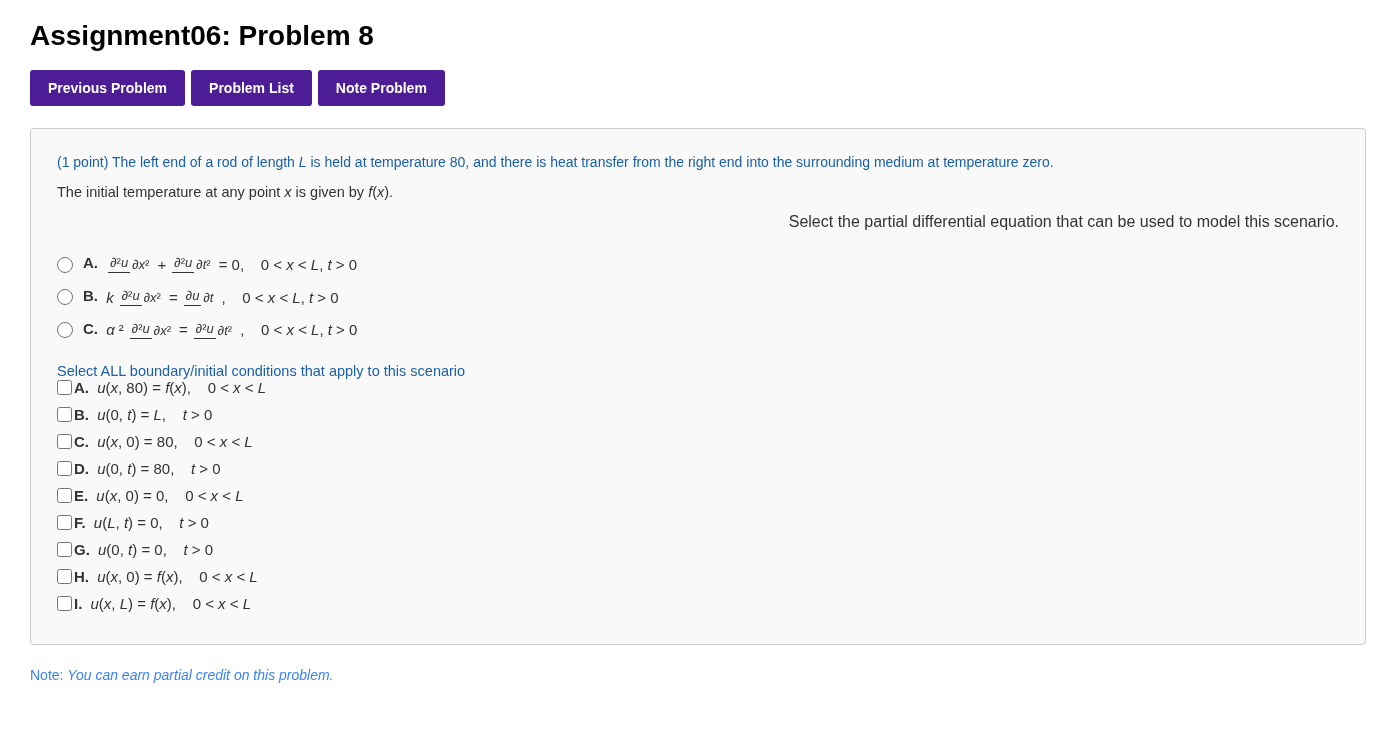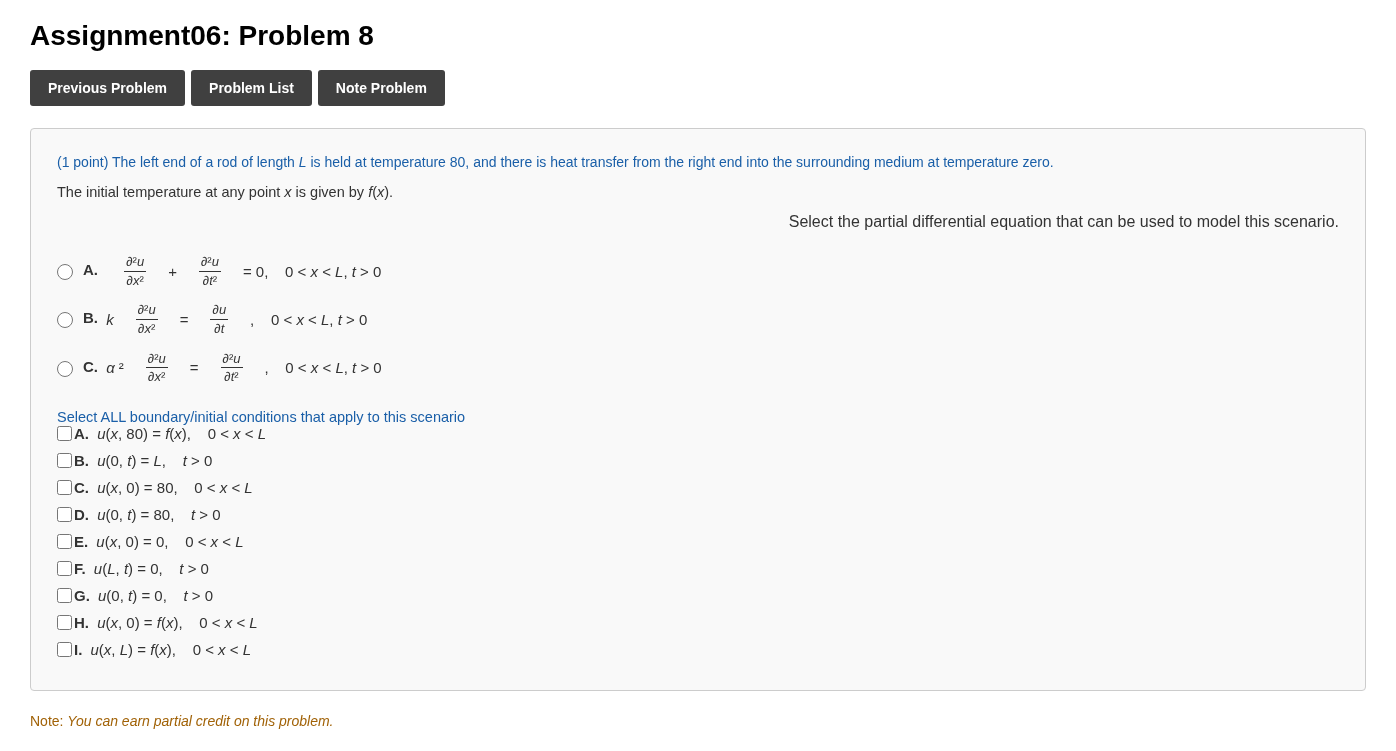"Previous Problem" .nav-btn { background-color: #404040 -> #4c1d95 }
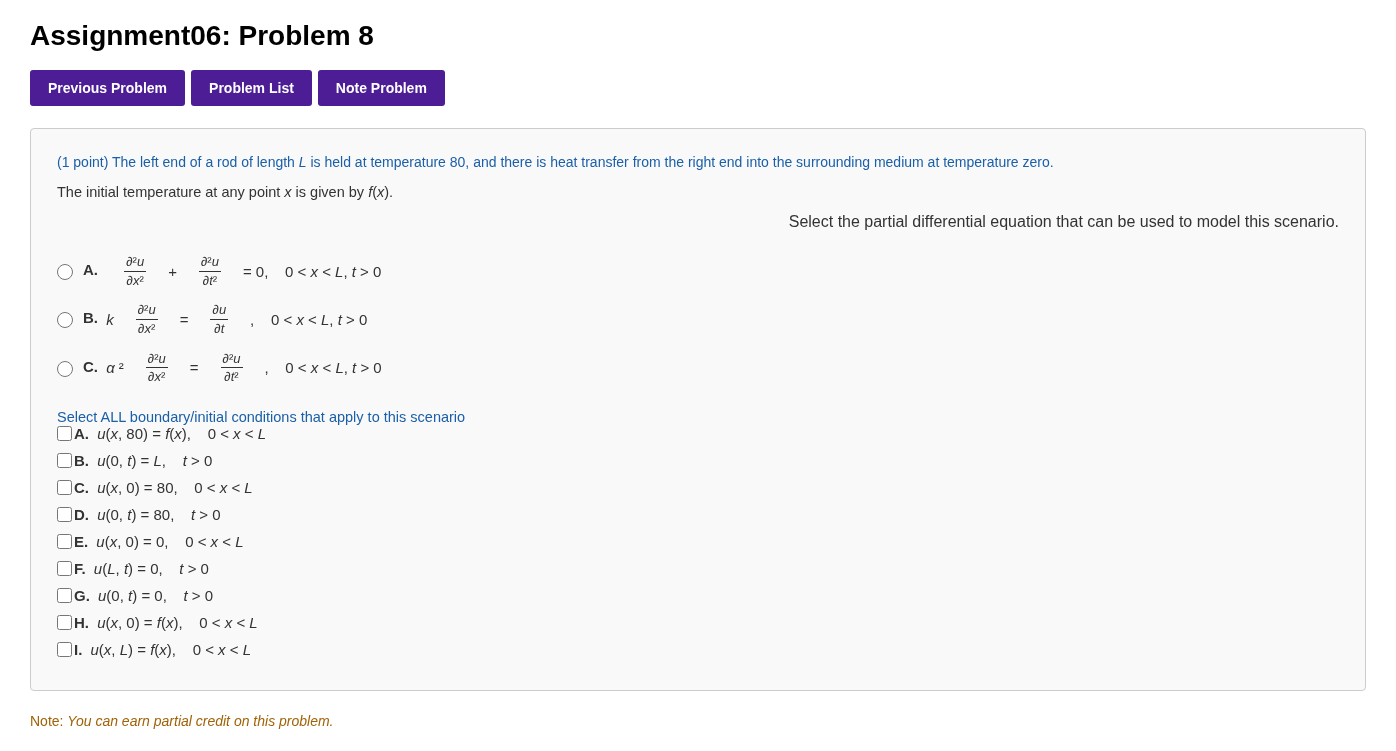"∂²u" .frac { flex-direction: column -> row; margin: 0 18px -> 0 2px }
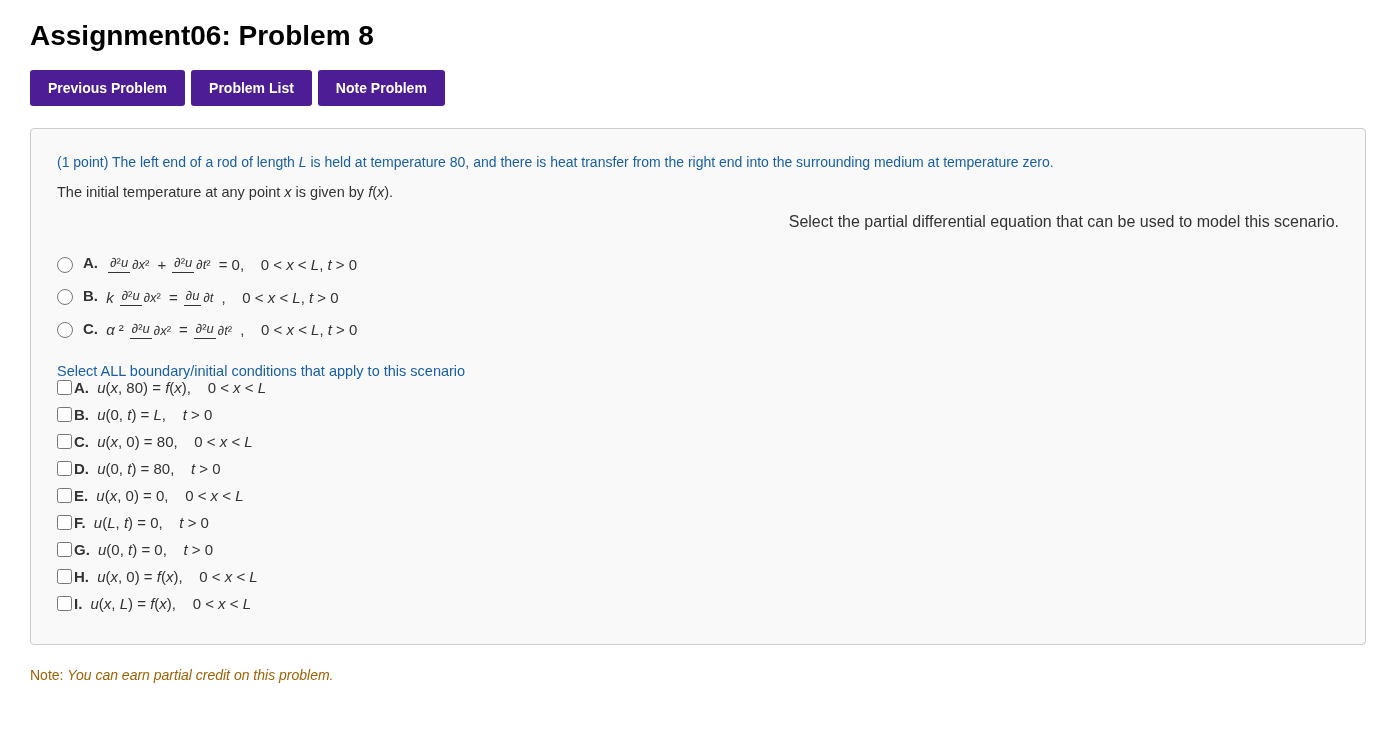"Note: You can earn partial" .note-section { color: #a16207 -> #3b82f6 }
